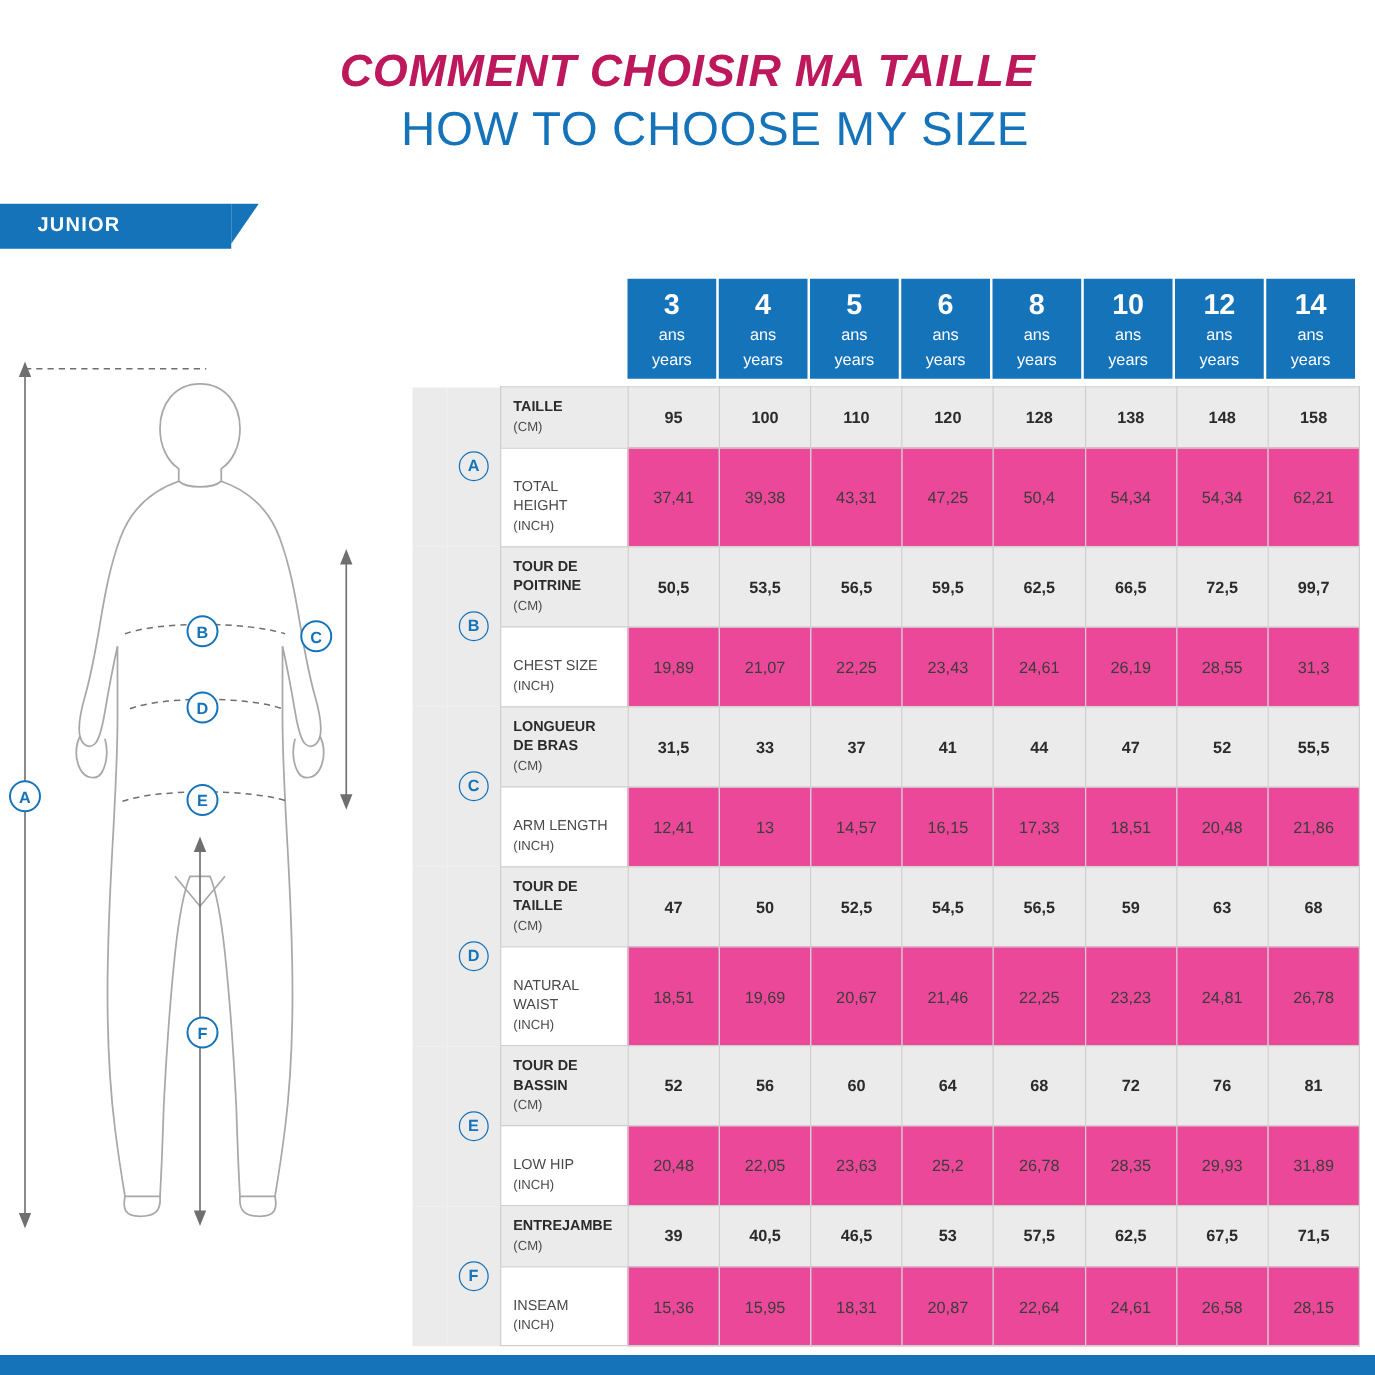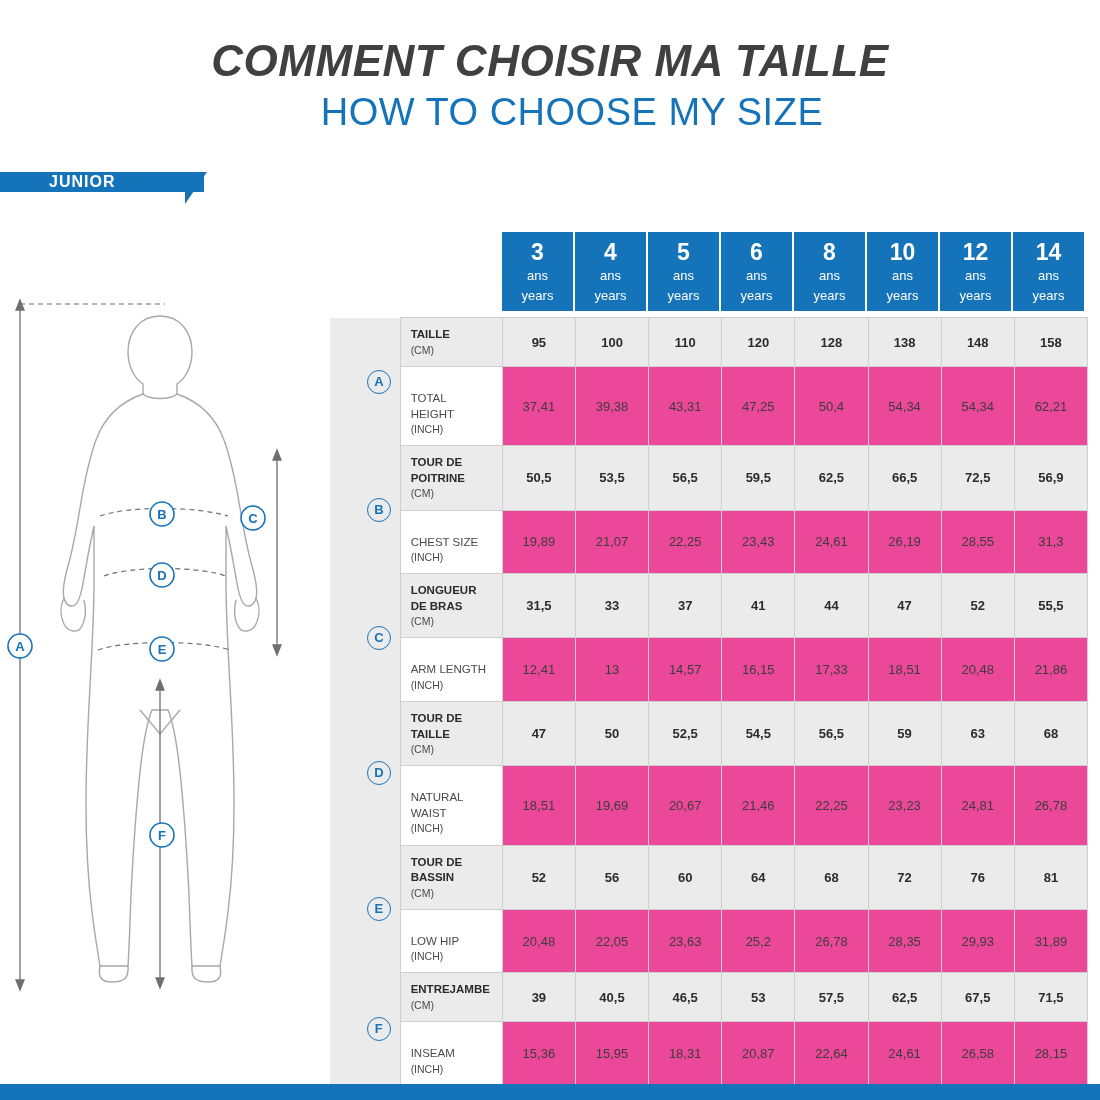"COMMENT CHOISIR MA TAILLE" .title-fr { color: #404040 -> #be185d; font-size: 44px -> 36px }
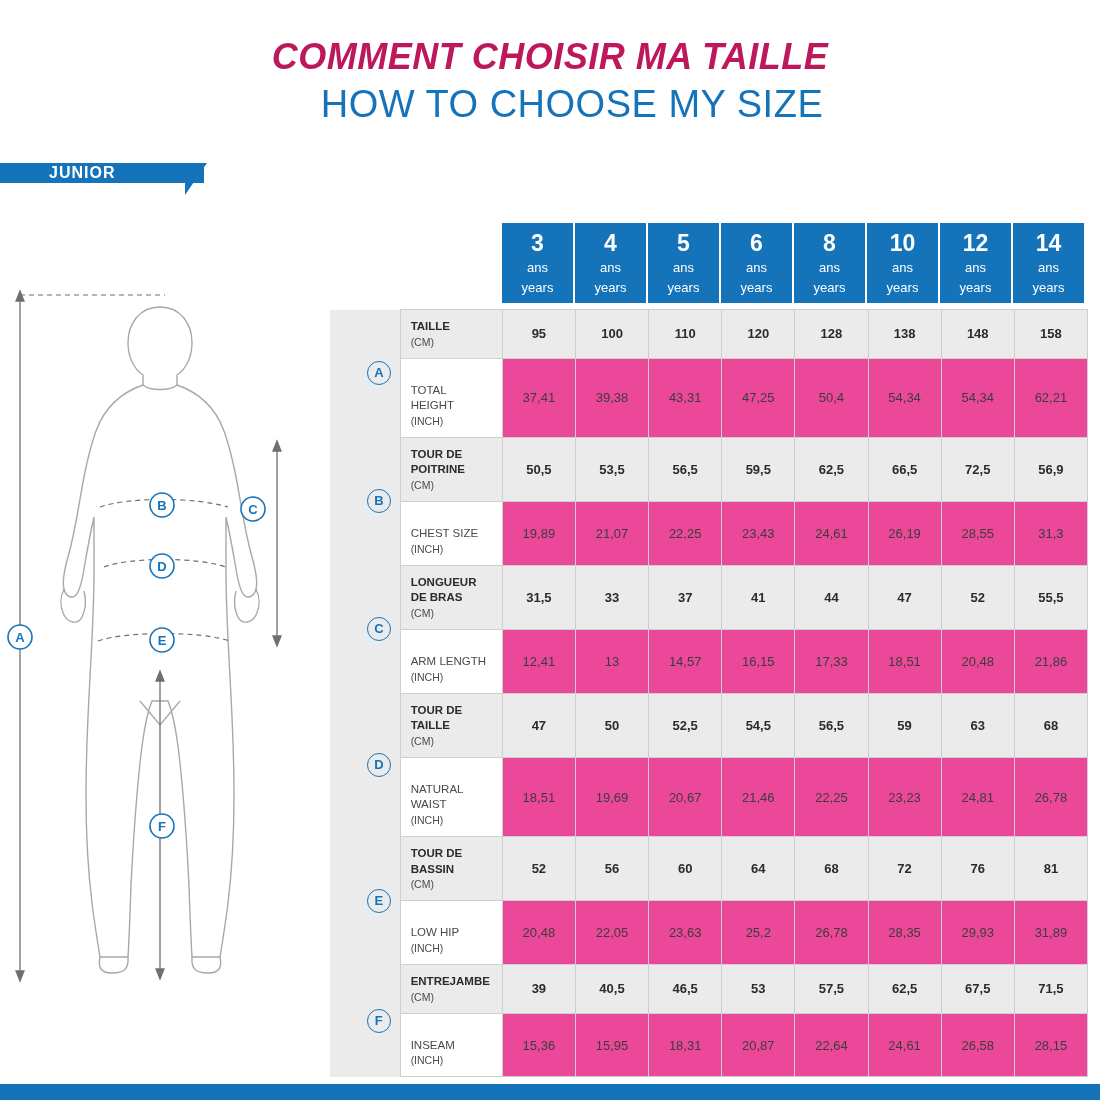"JUNIOR" .ribbon { height: 20px -> 36px; padding-left: 19px -> none }
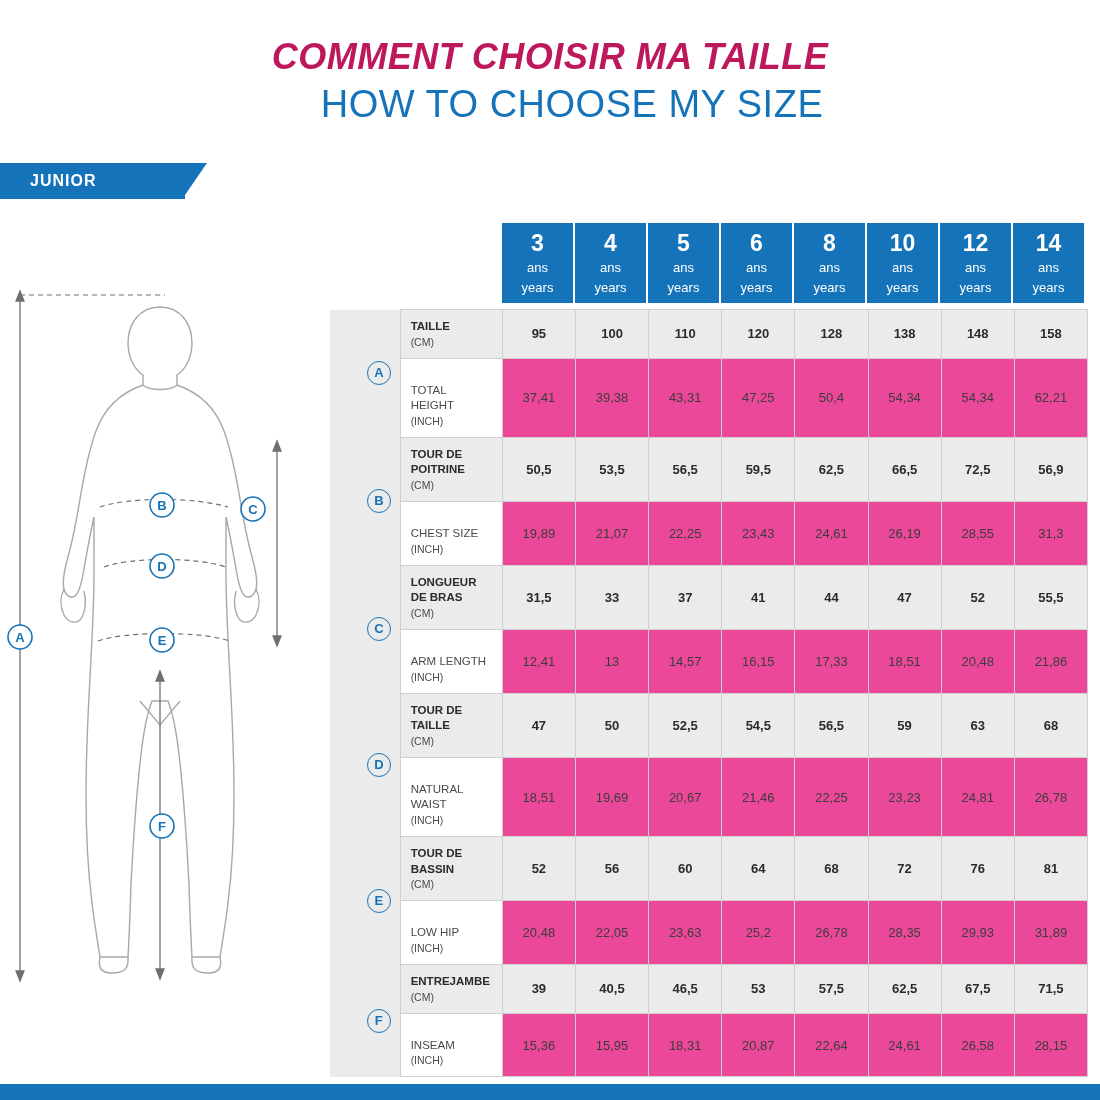"56,9" td.val { text: 56,9 -> 99,7 }
